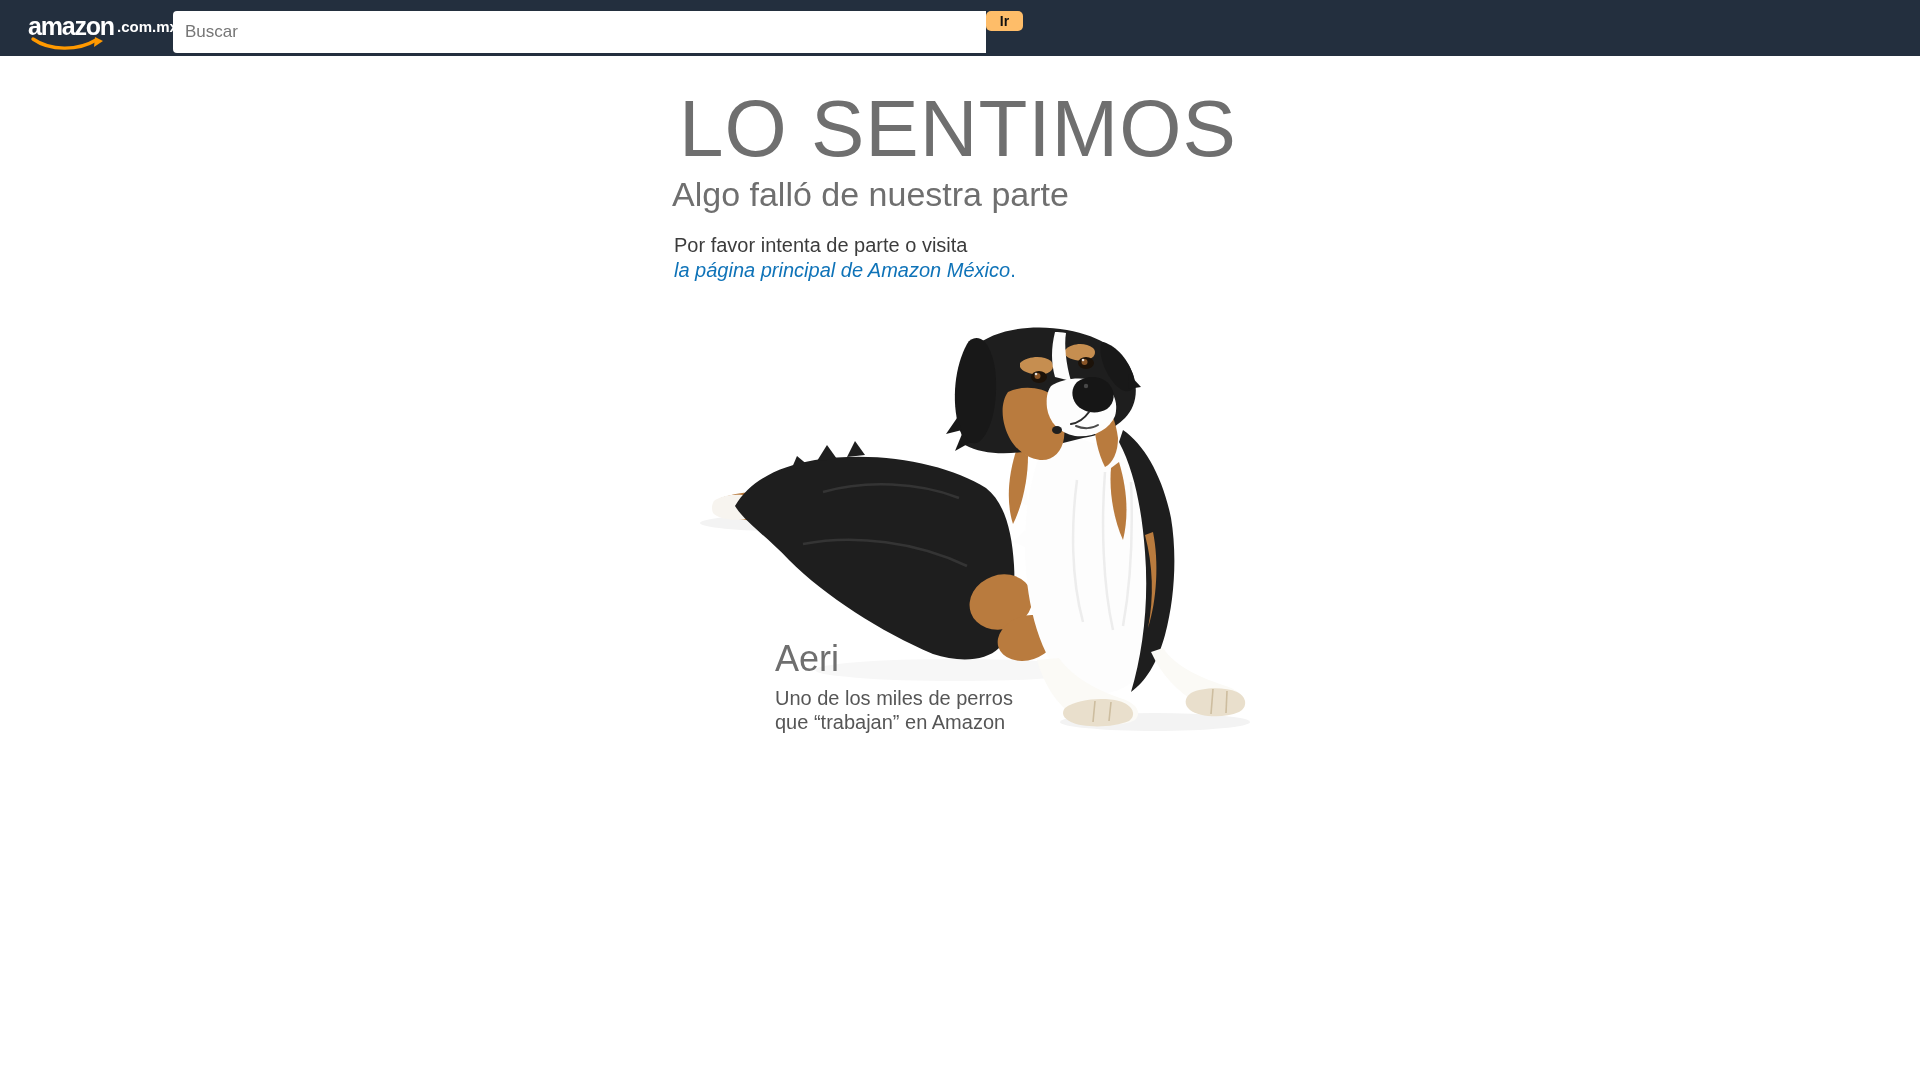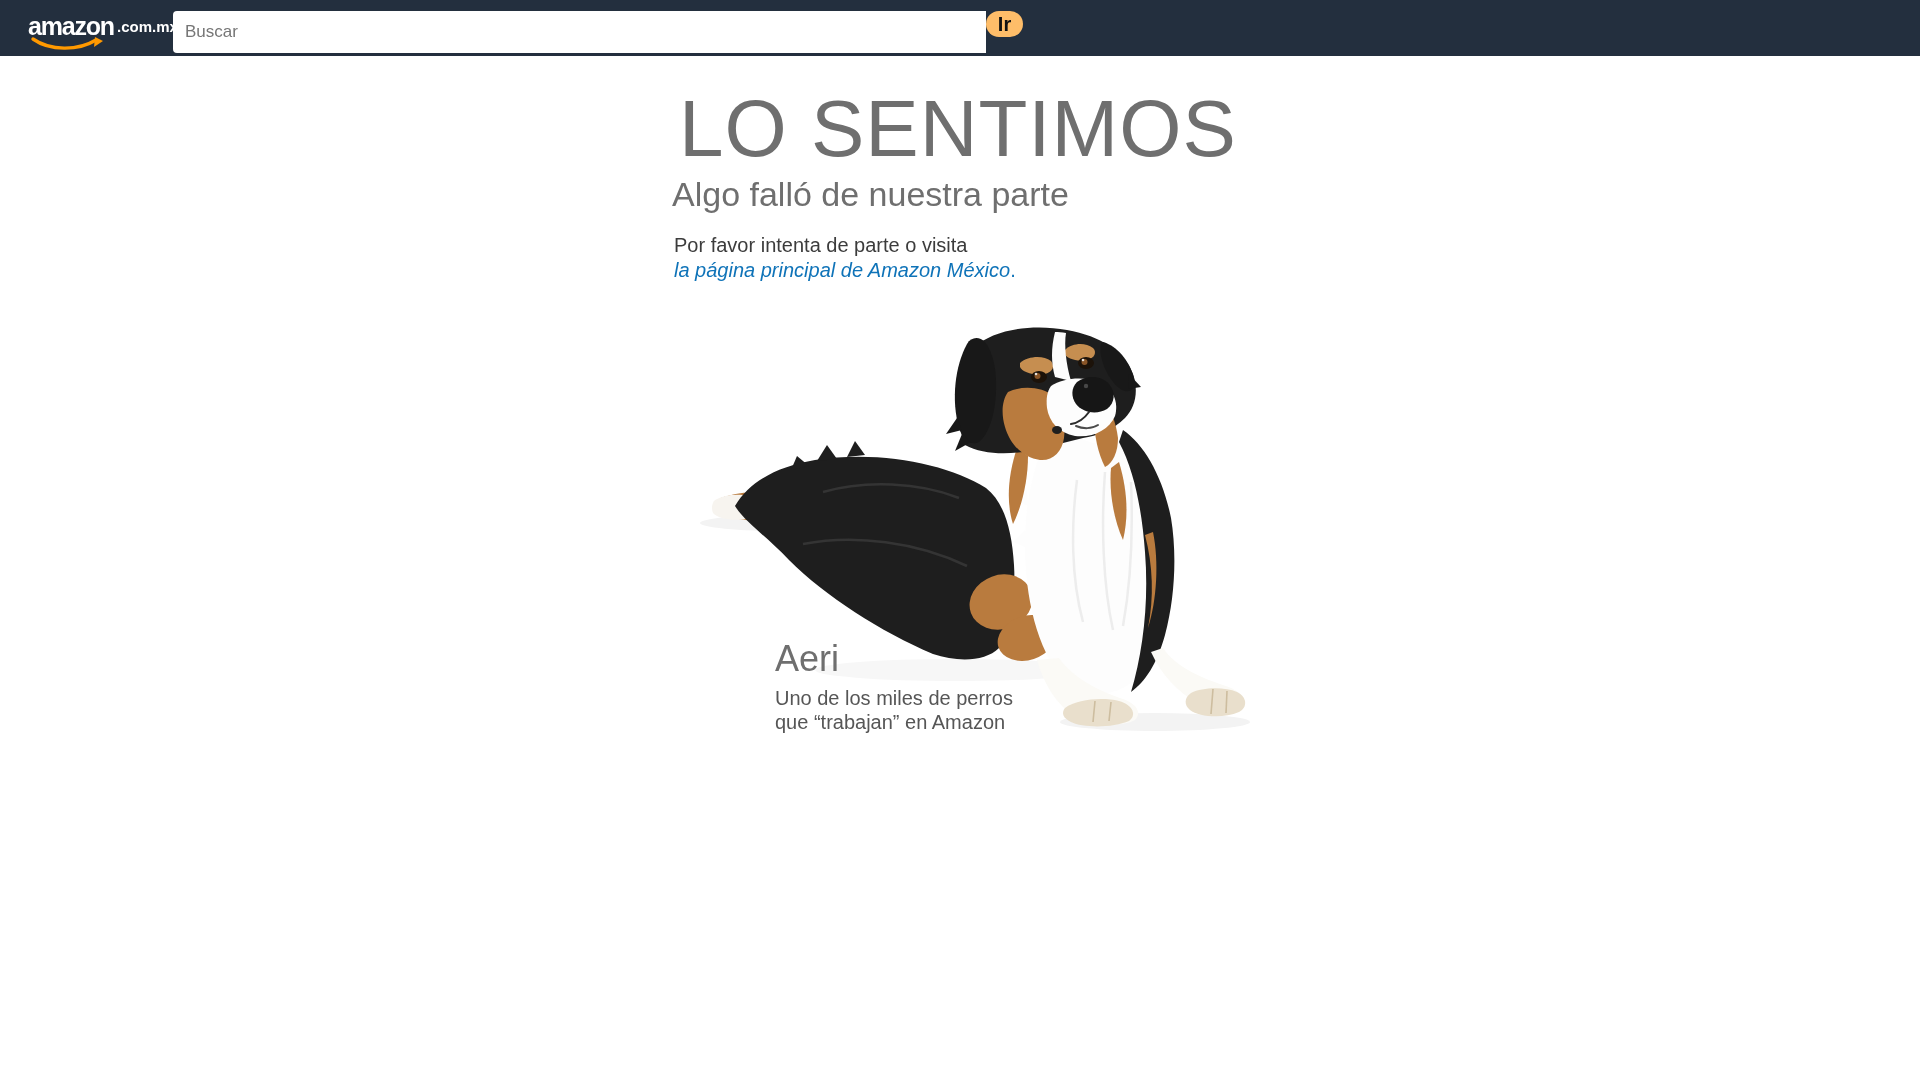"Ir" .search-go { border-radius: 17px -> 5px; font-size: 20px -> 14px; height: 26px -> 20px }
